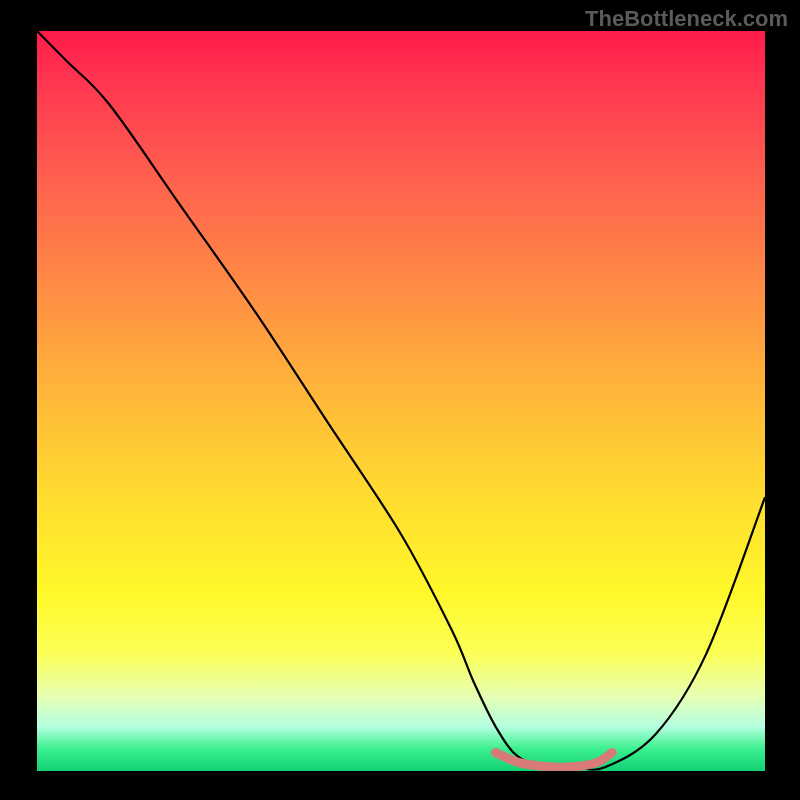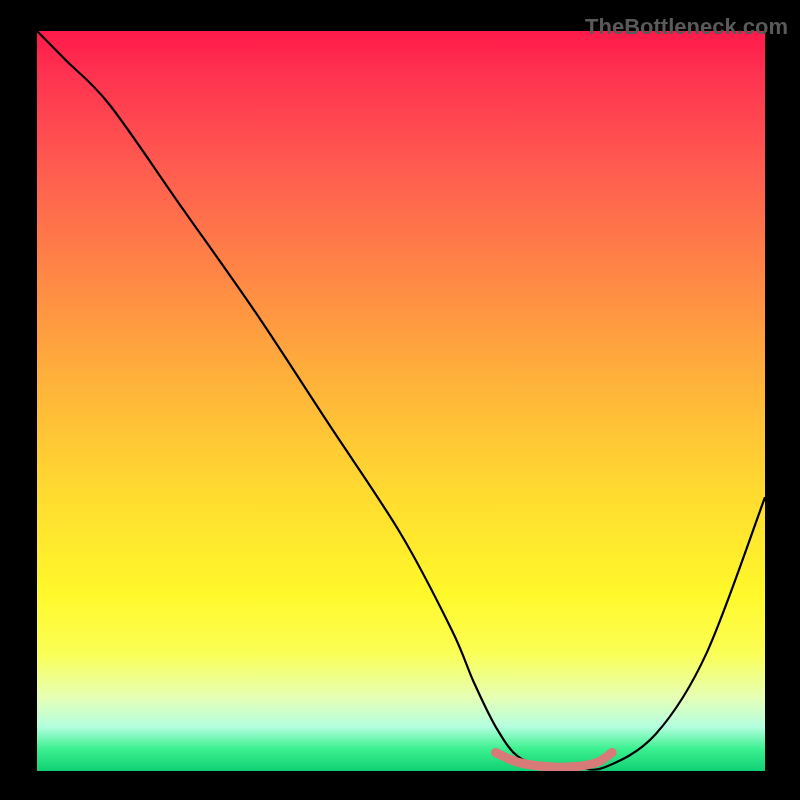"TheBottleneck.com" .watermark { top: 14px -> 6px }
